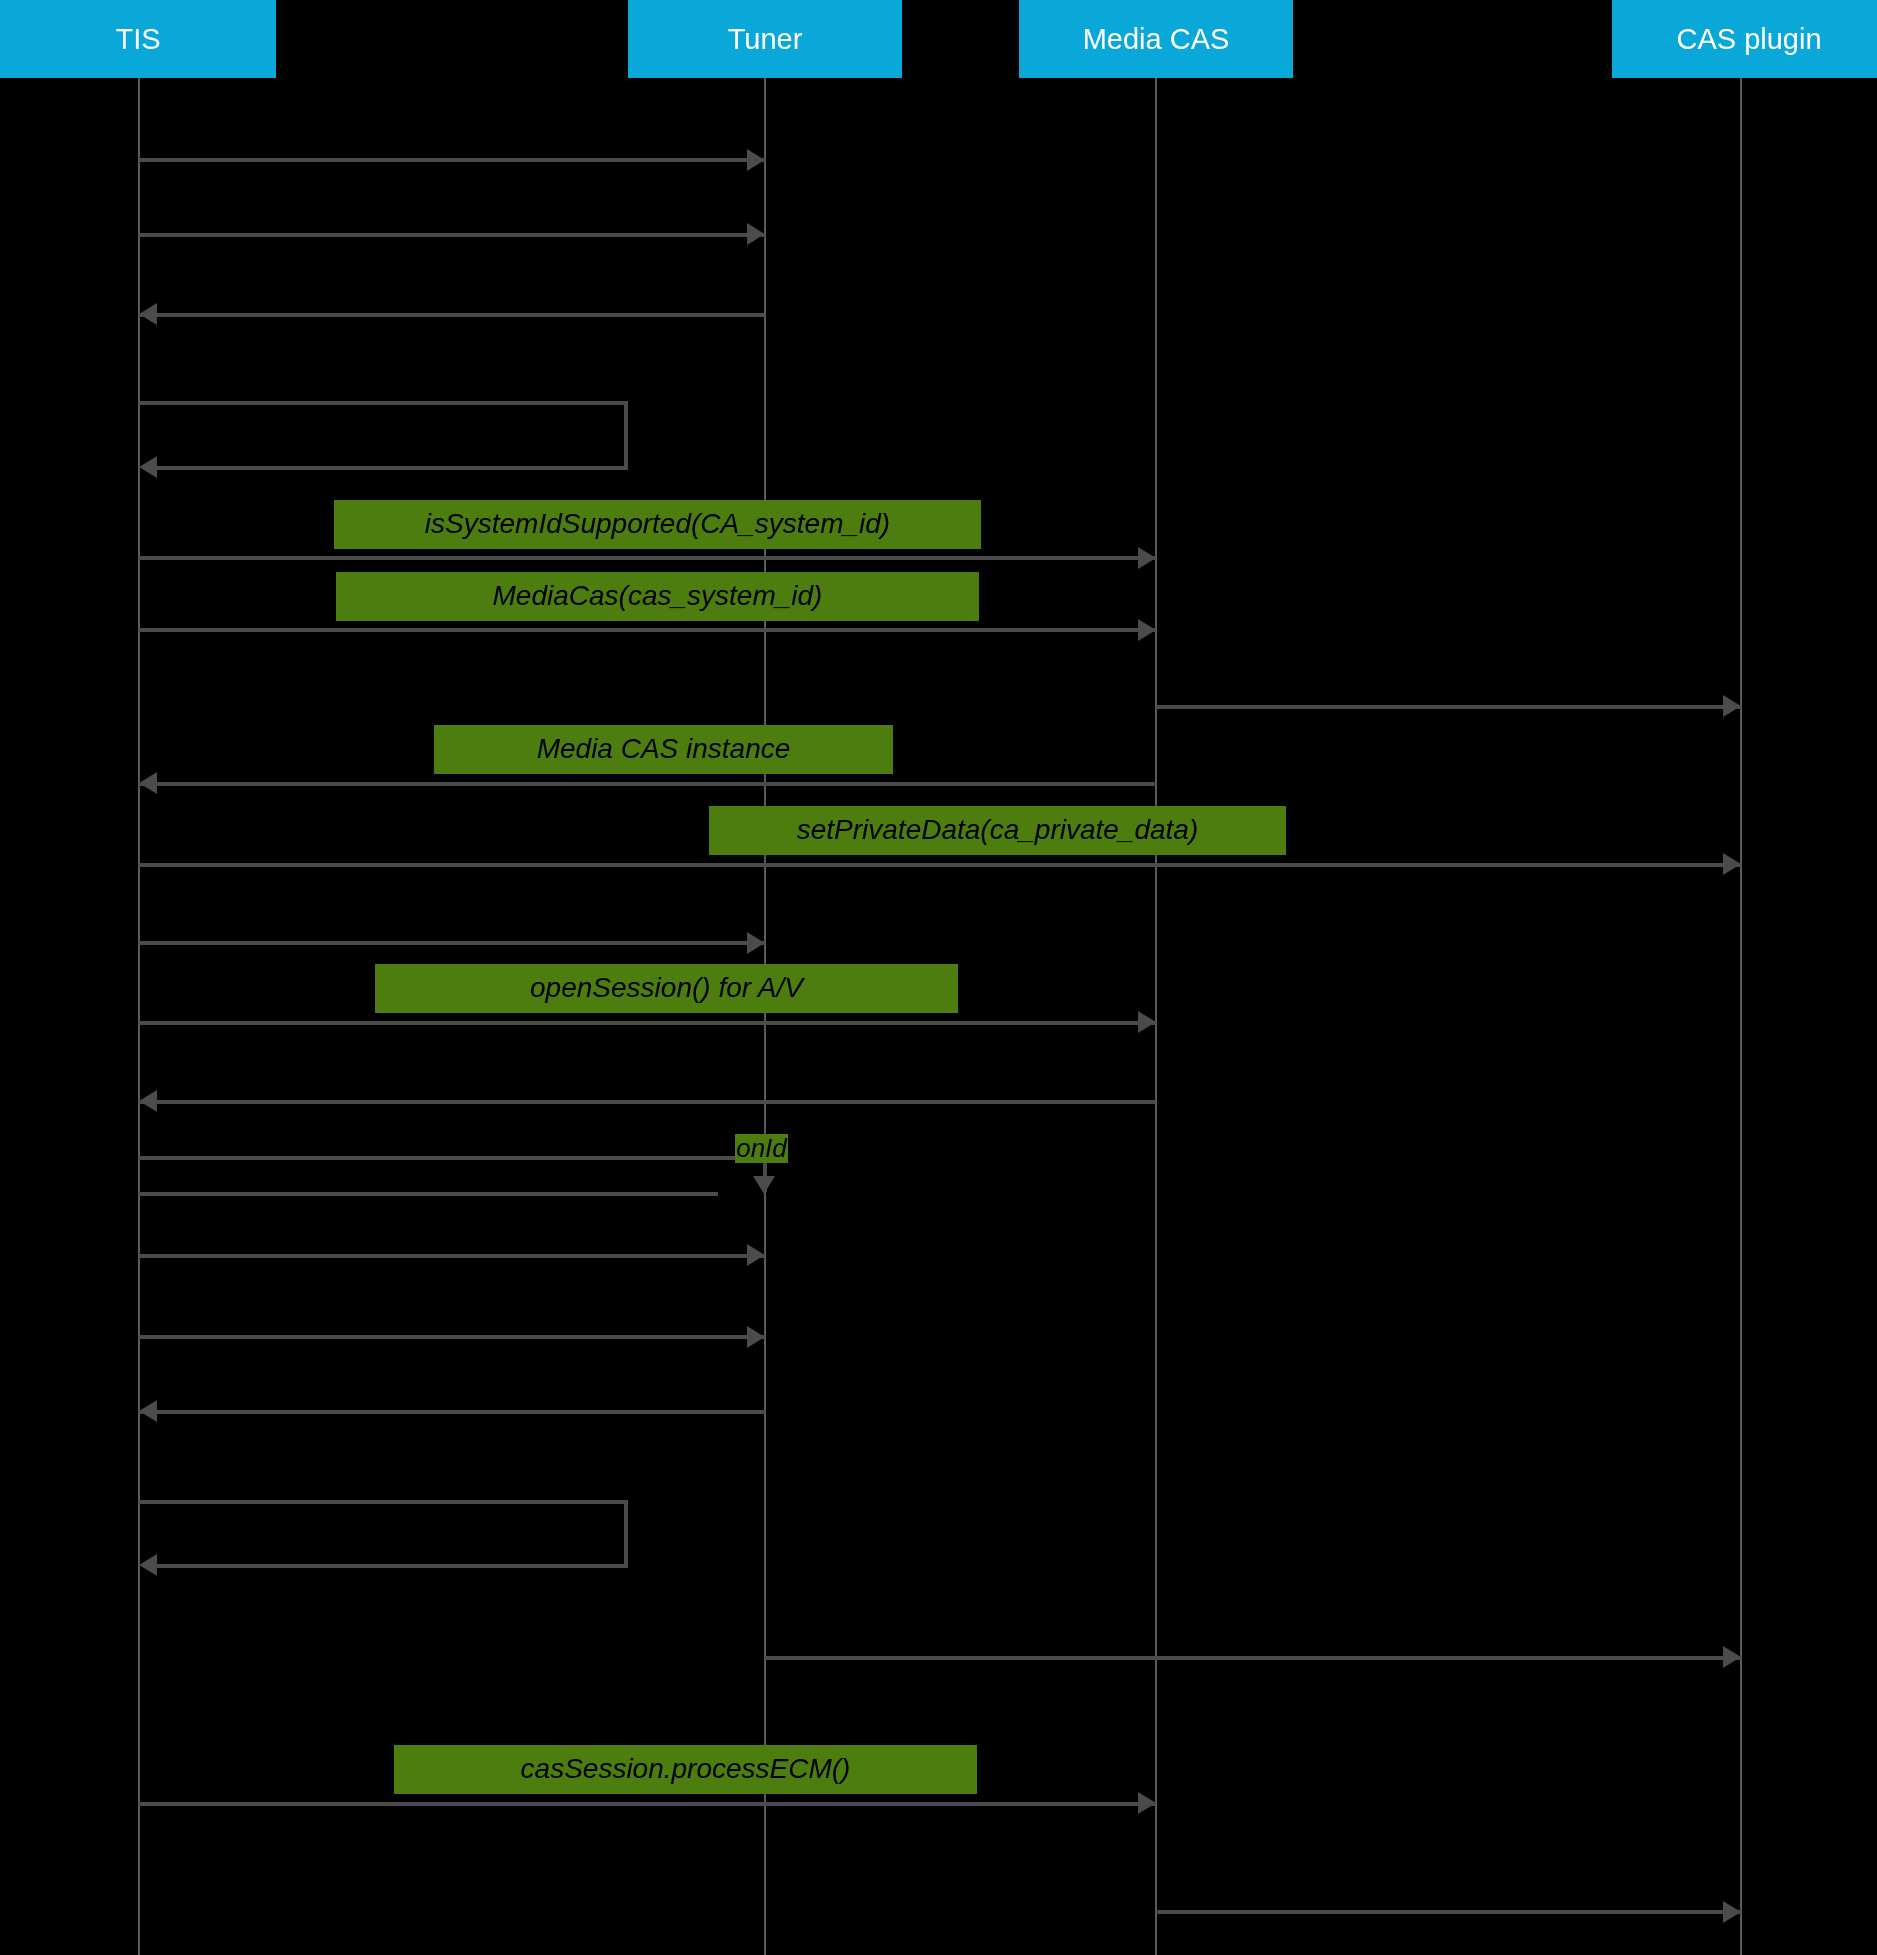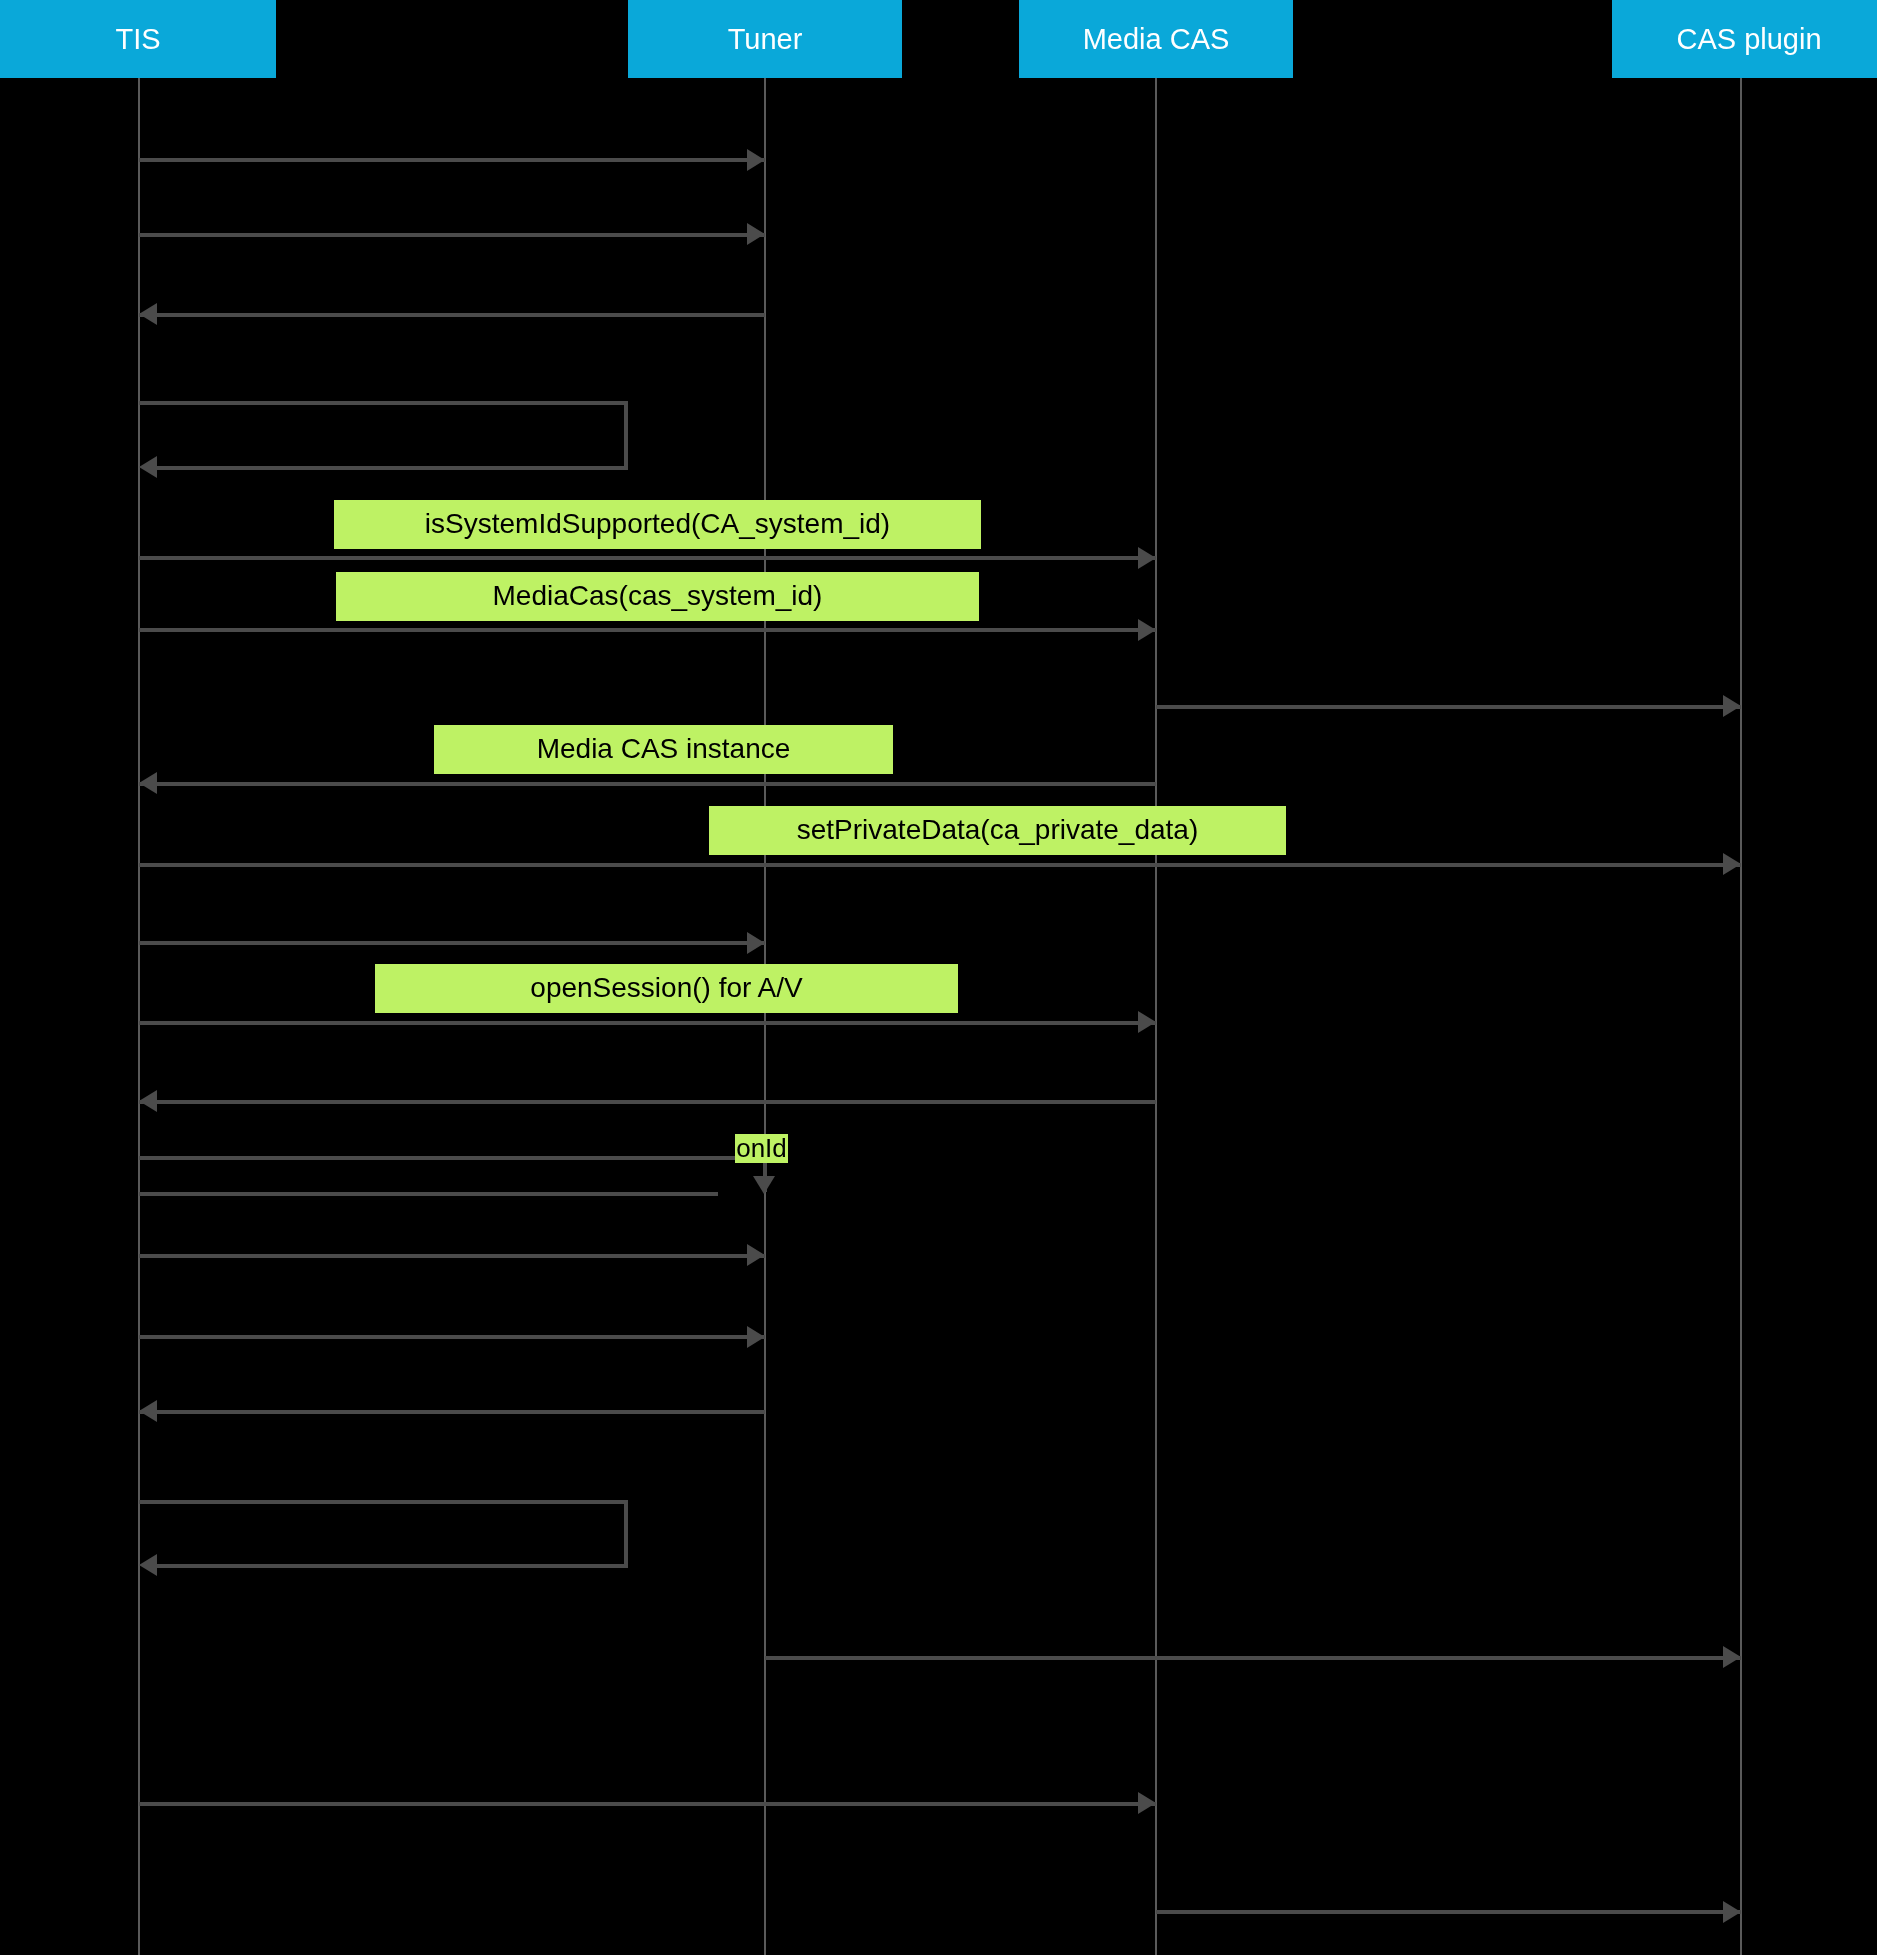"isSystemIdSupported(CA_system_id)" .chip { background: #bef264 -> #4d7c0f; font-style: none -> italic }
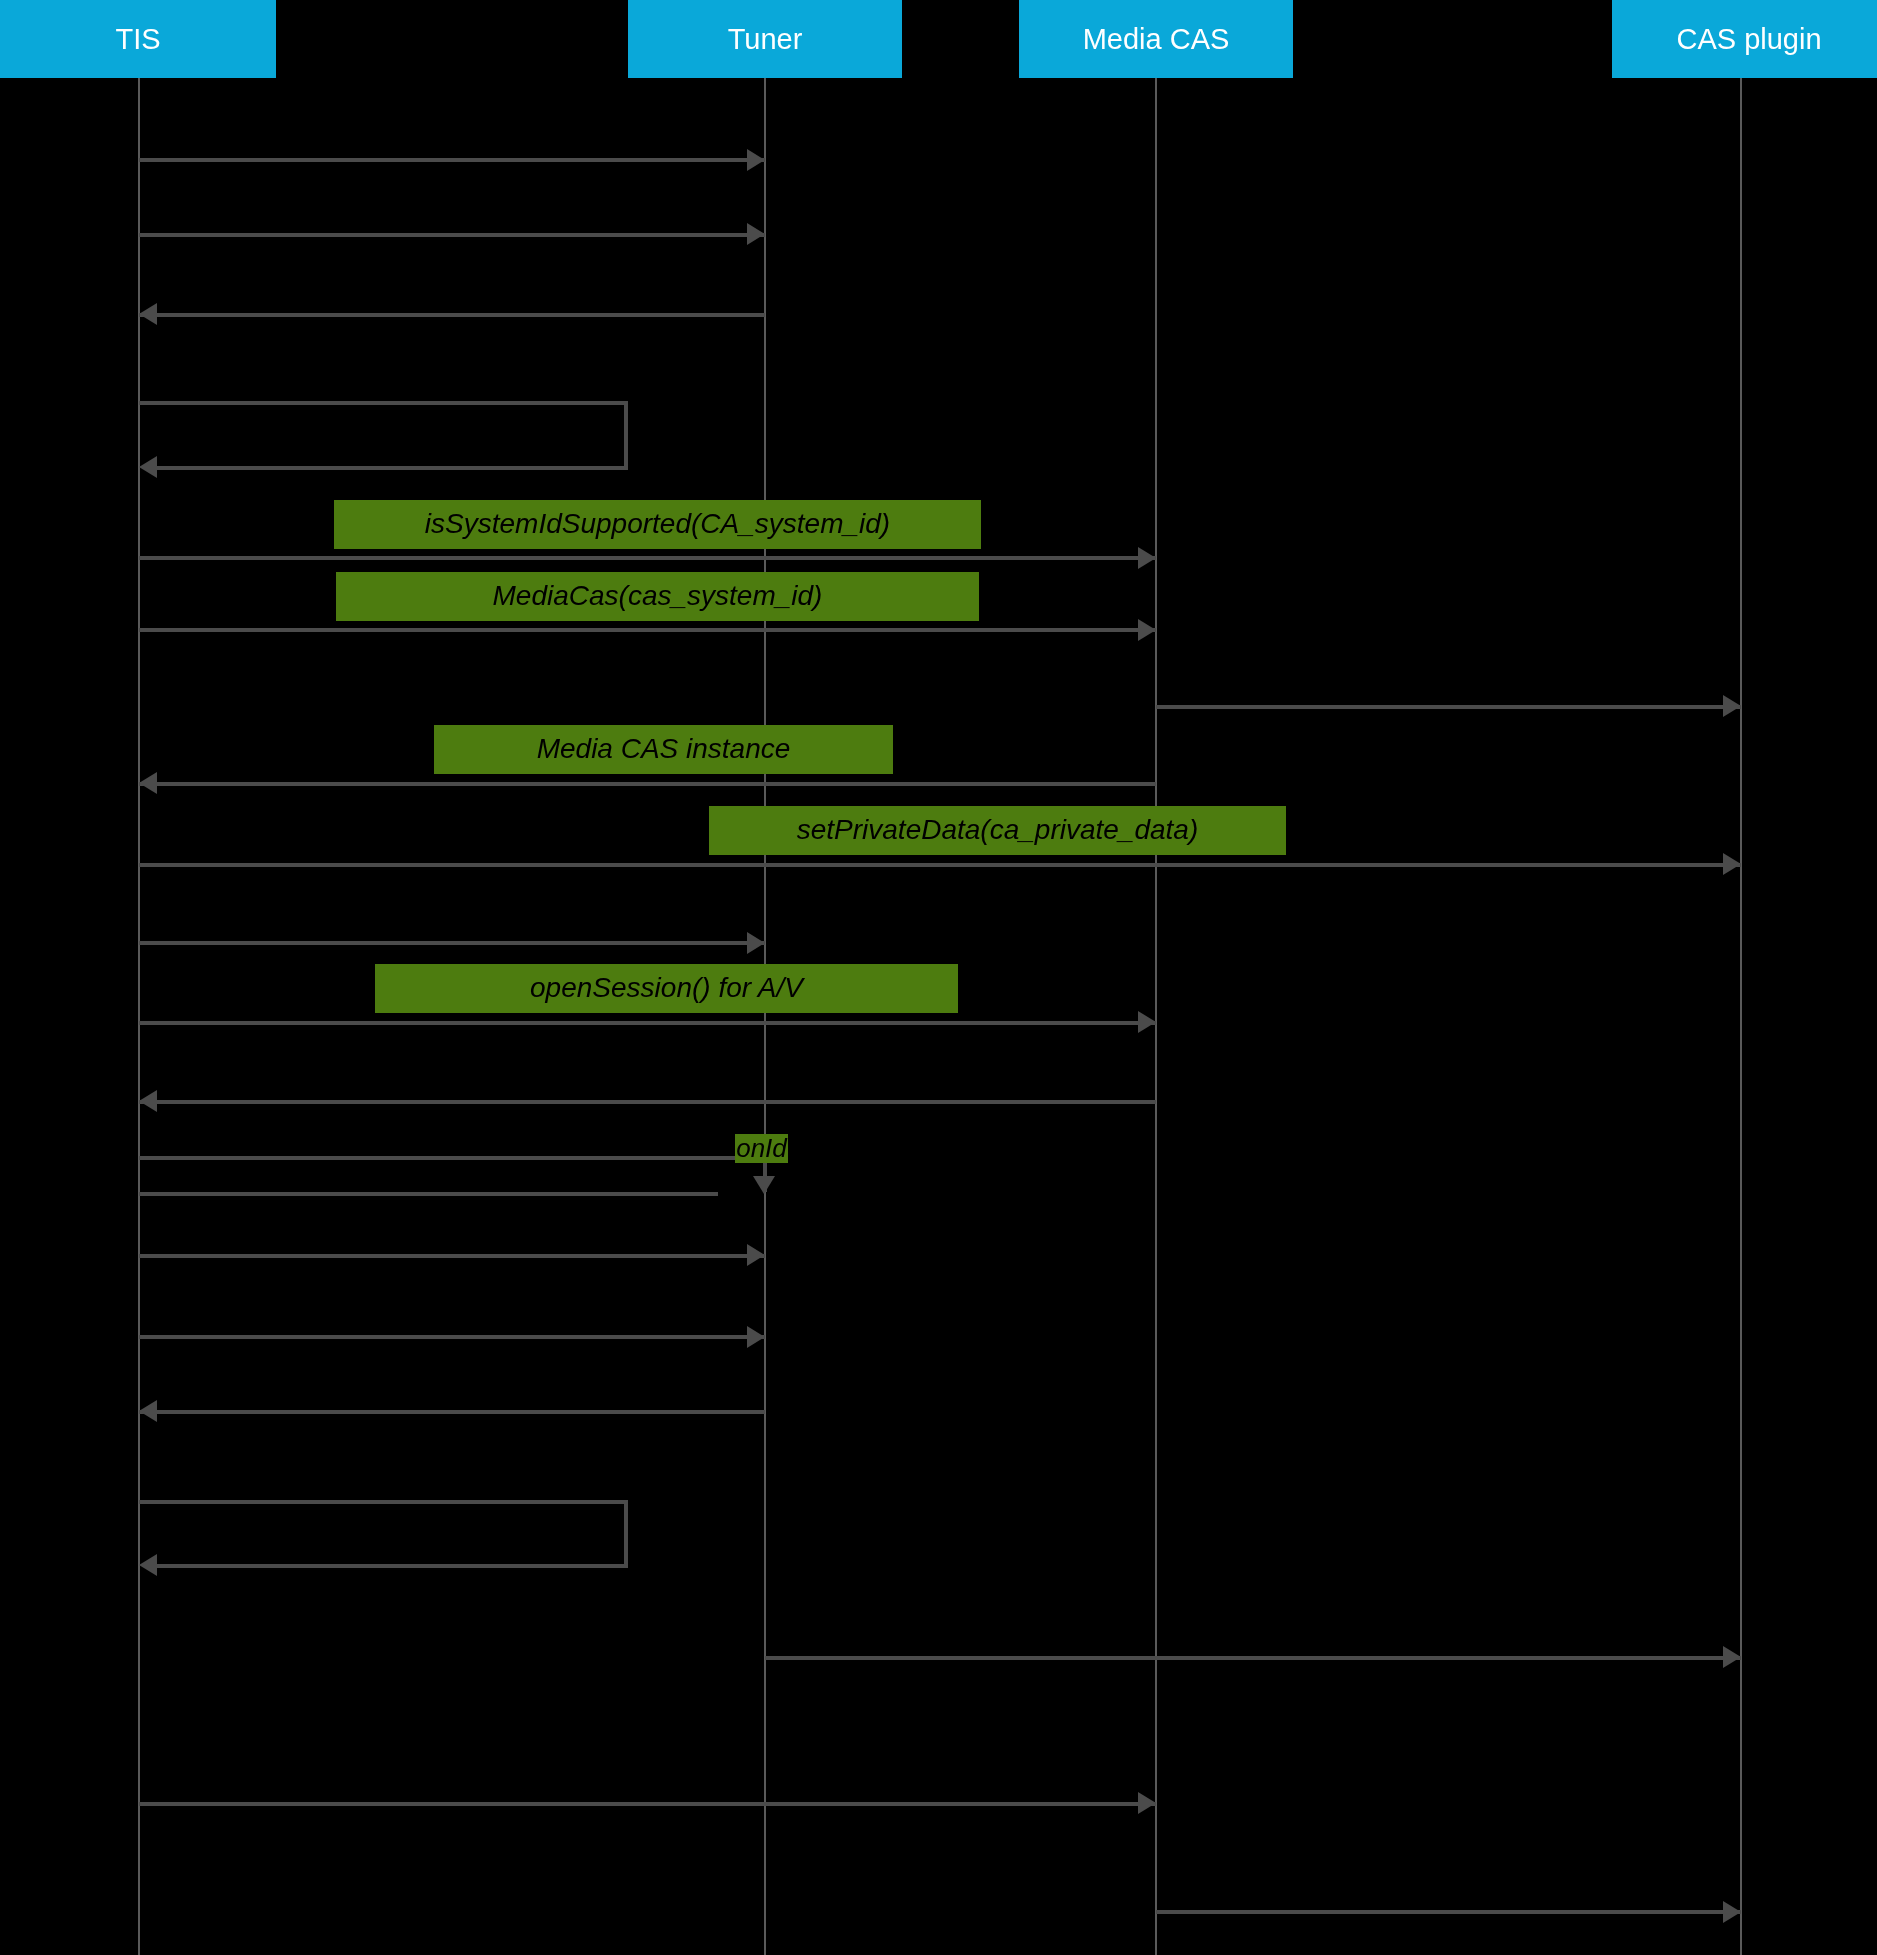"casSession.processECM()" div.chip { html: none -> <div>casSession.processECM()</div> }
